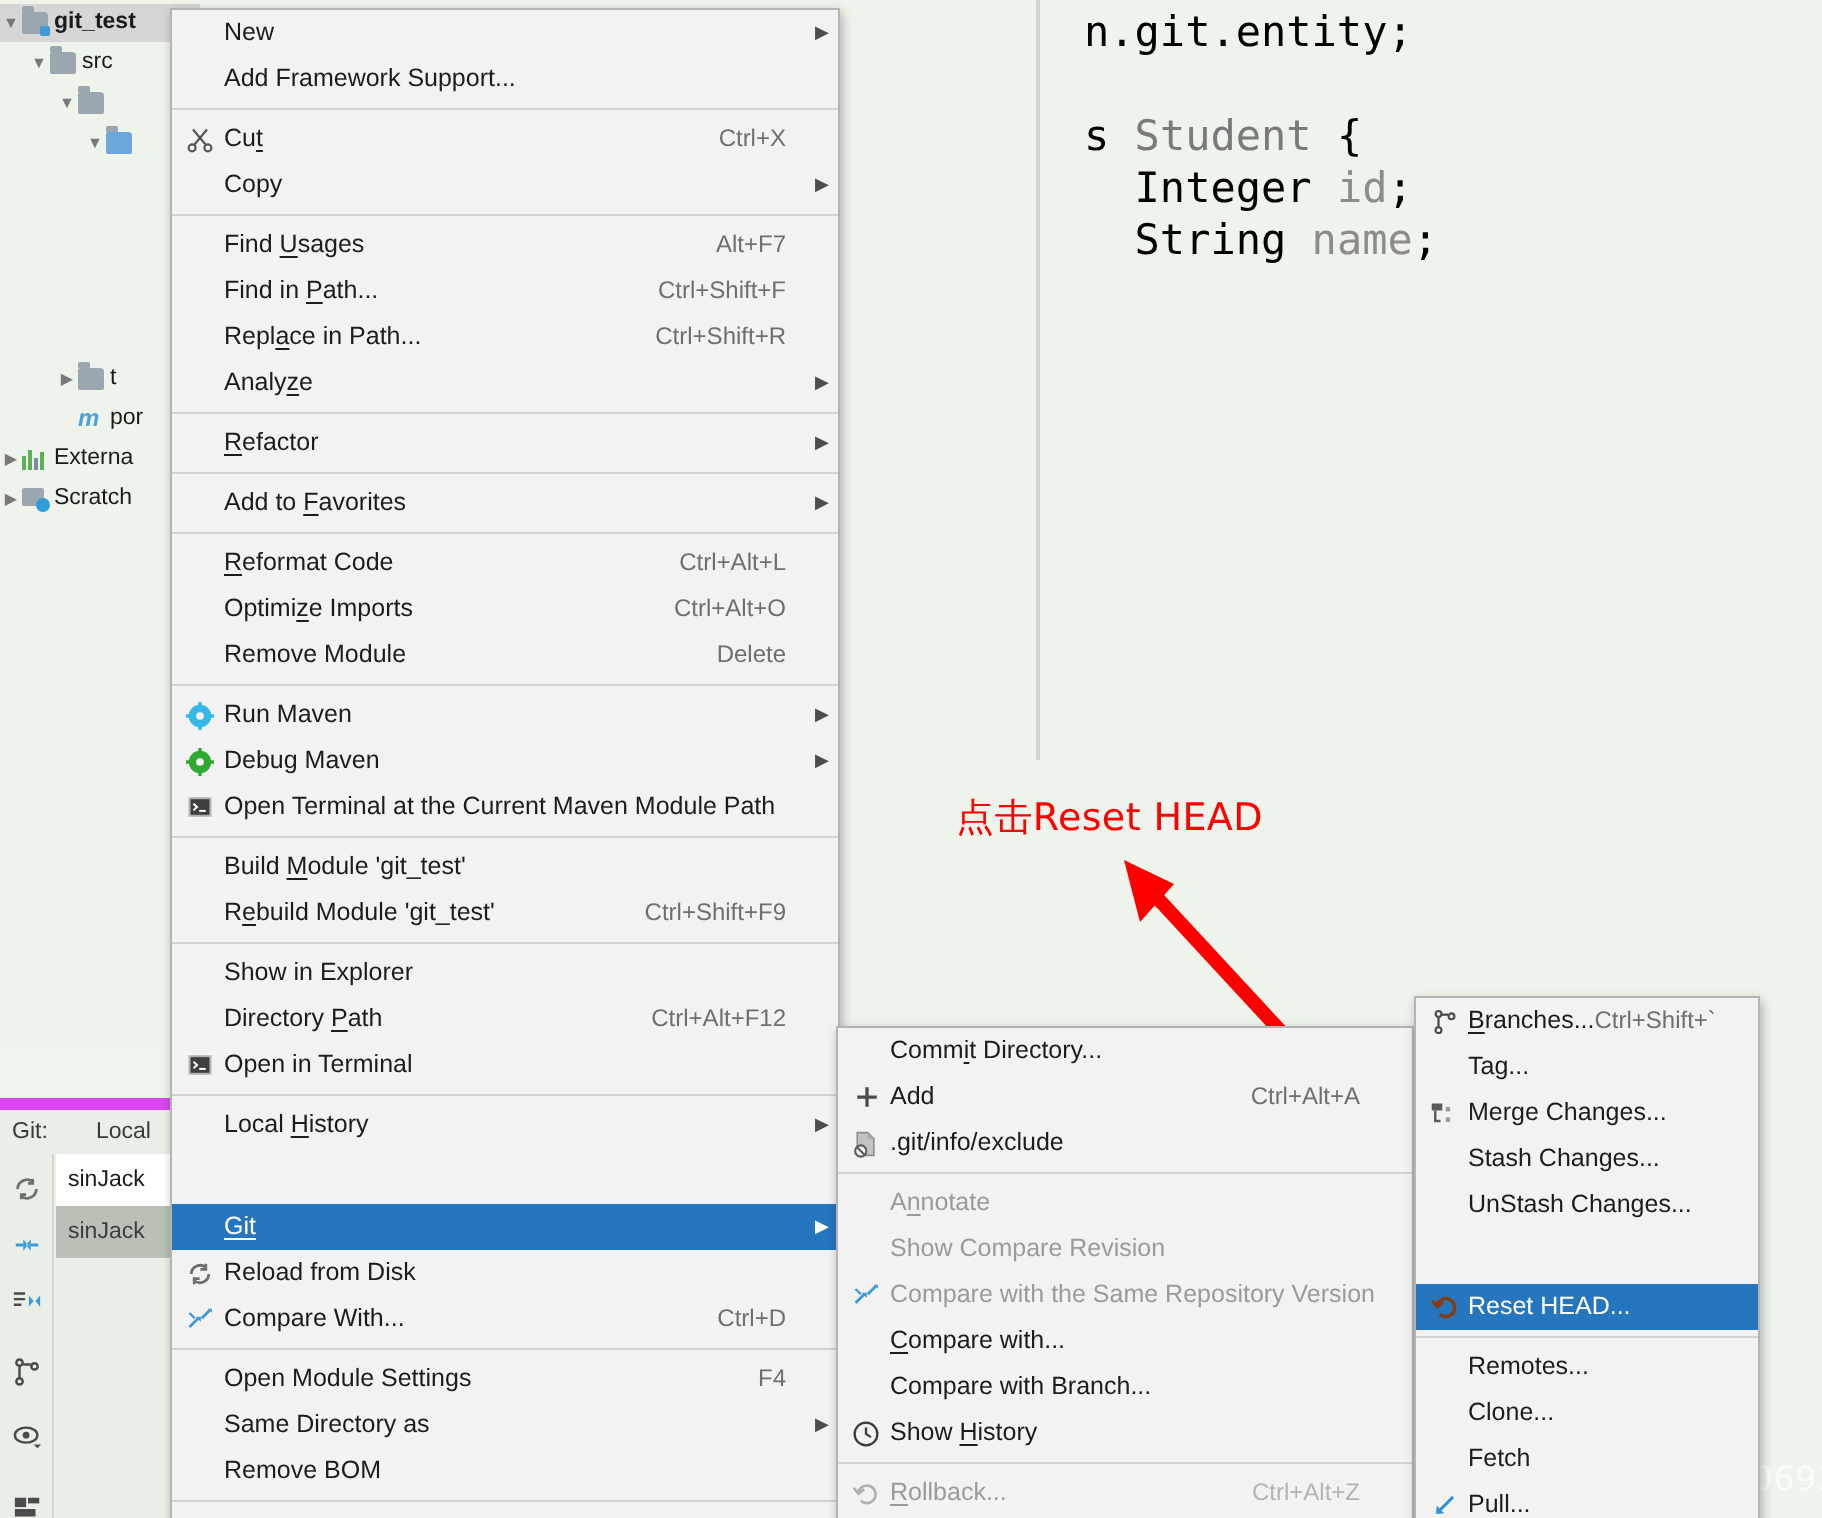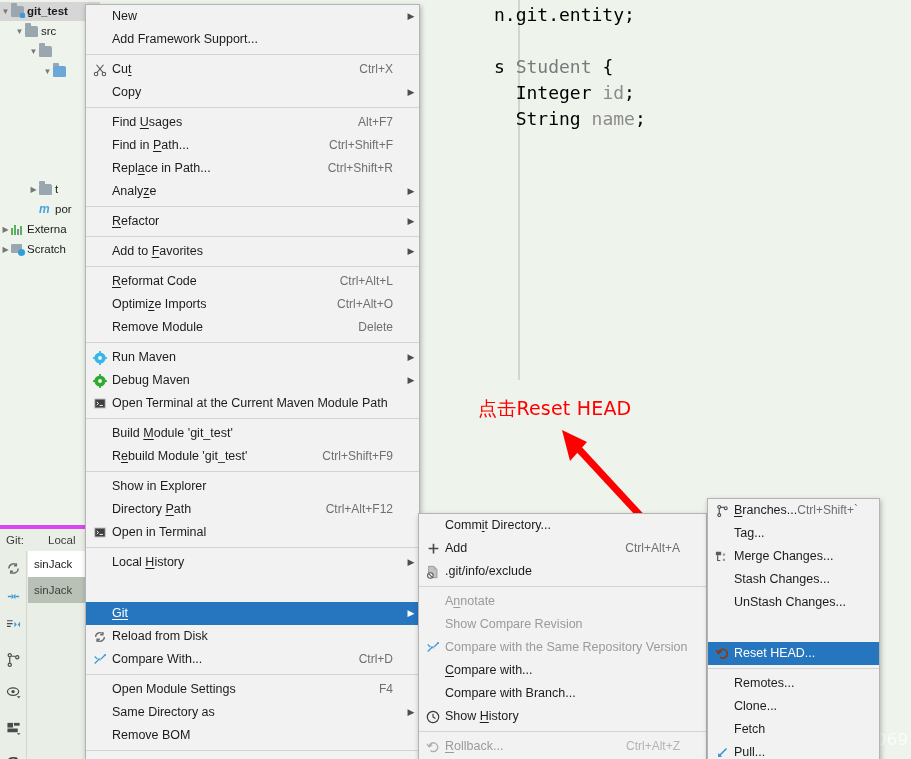"n.git.entity;" .code-line { font-size: 18px -> 21px; left: 394px -> 442px }
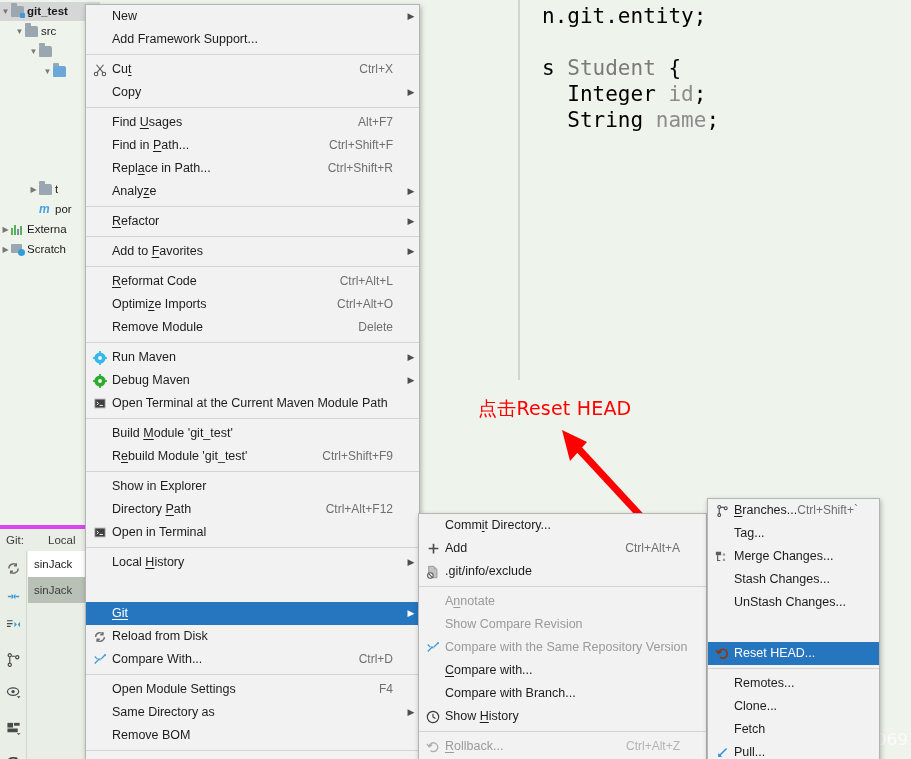"Git:" #git-panel { border-top: 4px solid #d946ef -> 6px solid #d946ef; top: 525px -> 549px }
